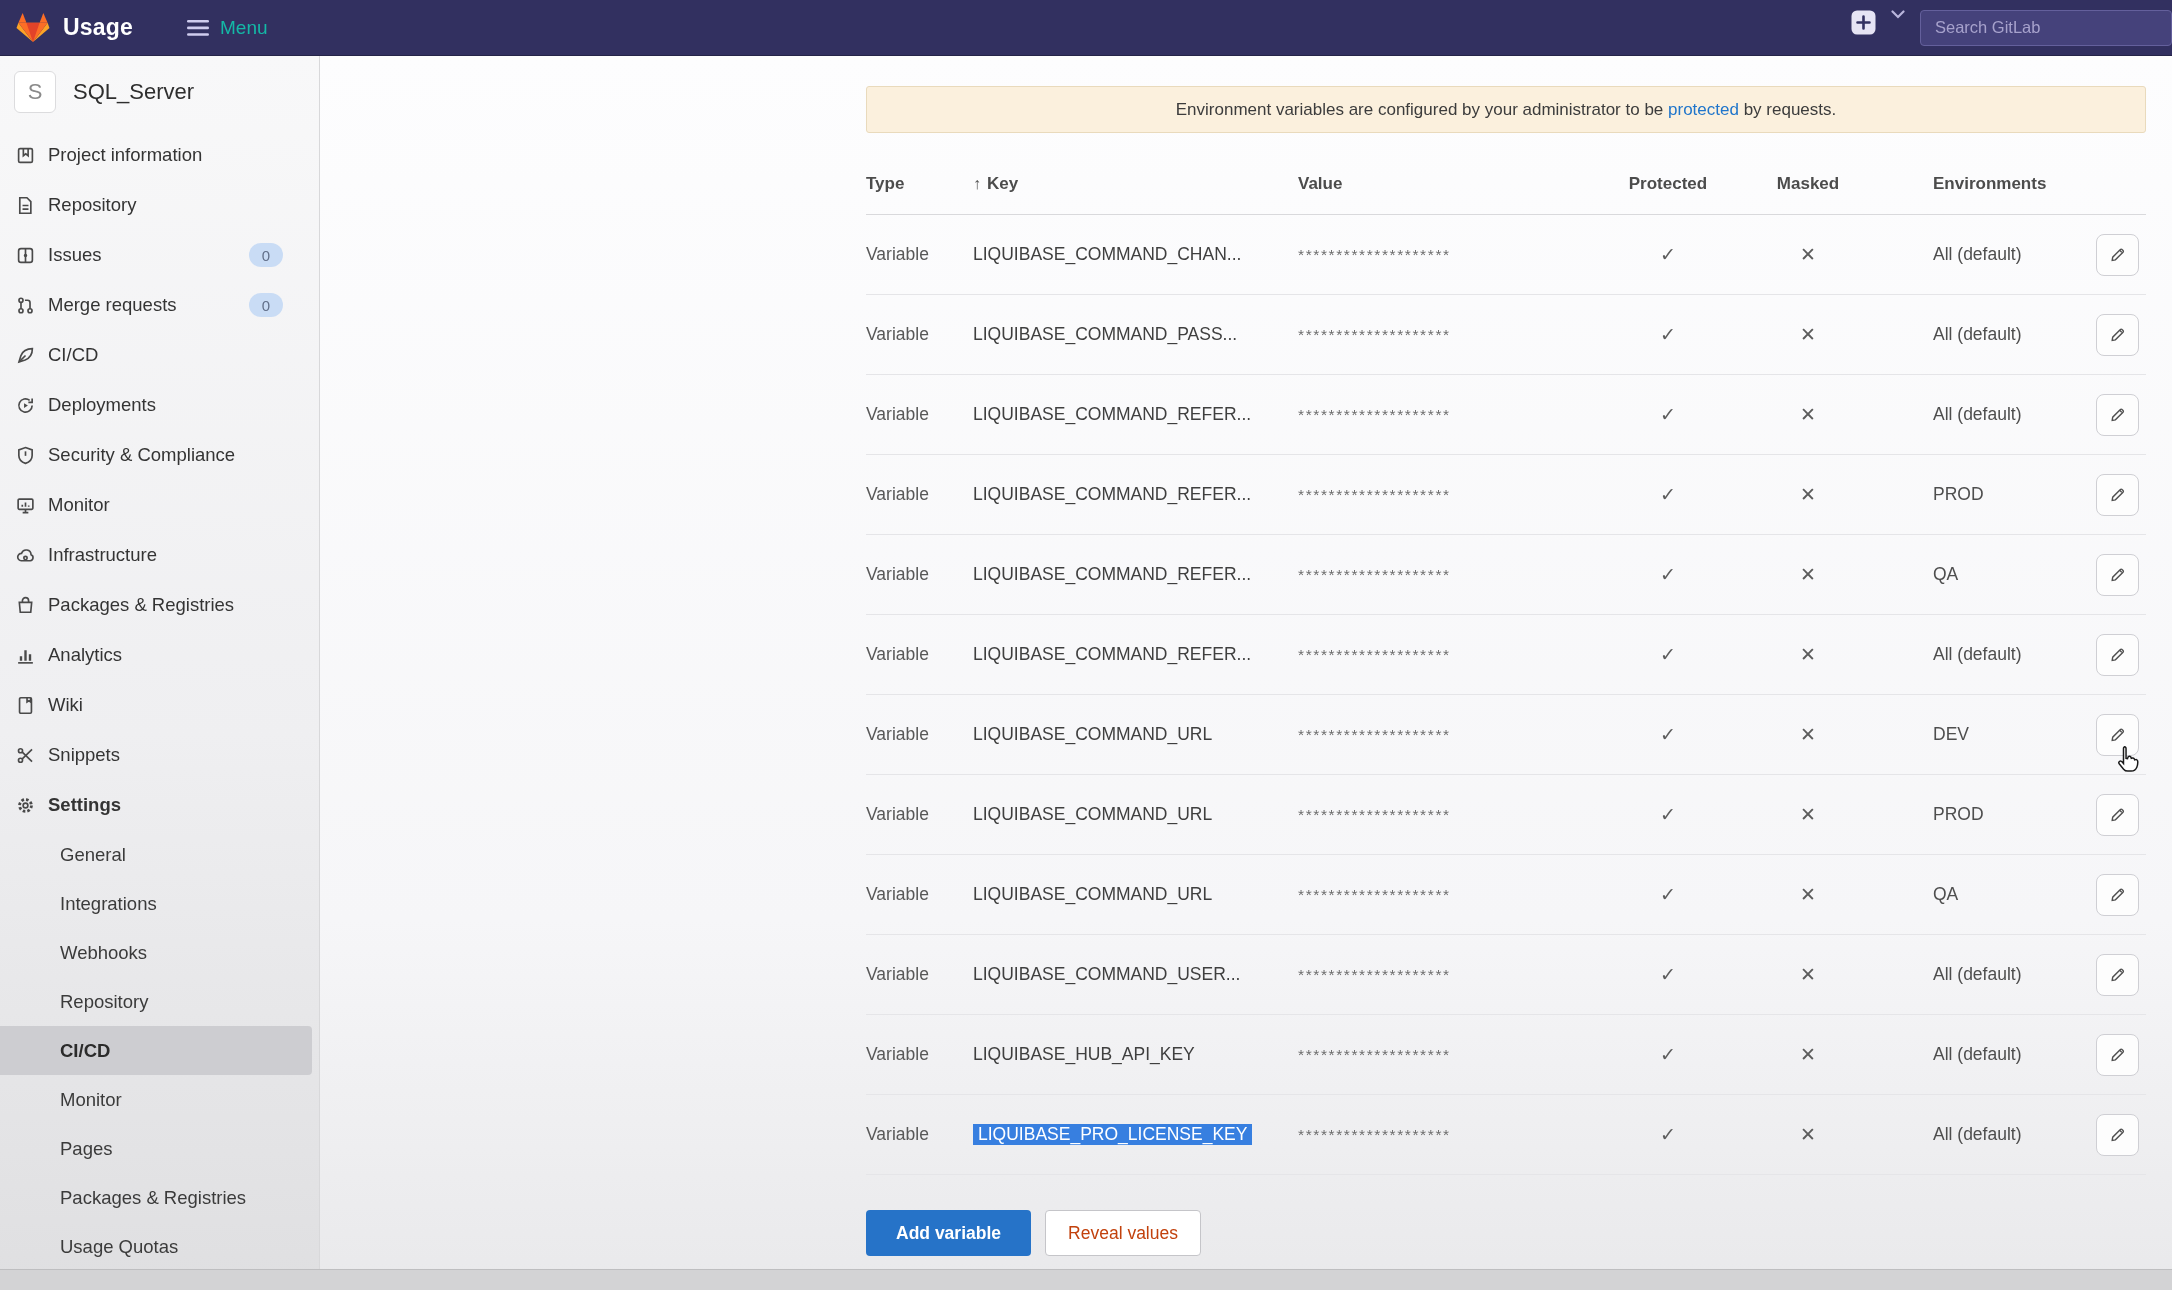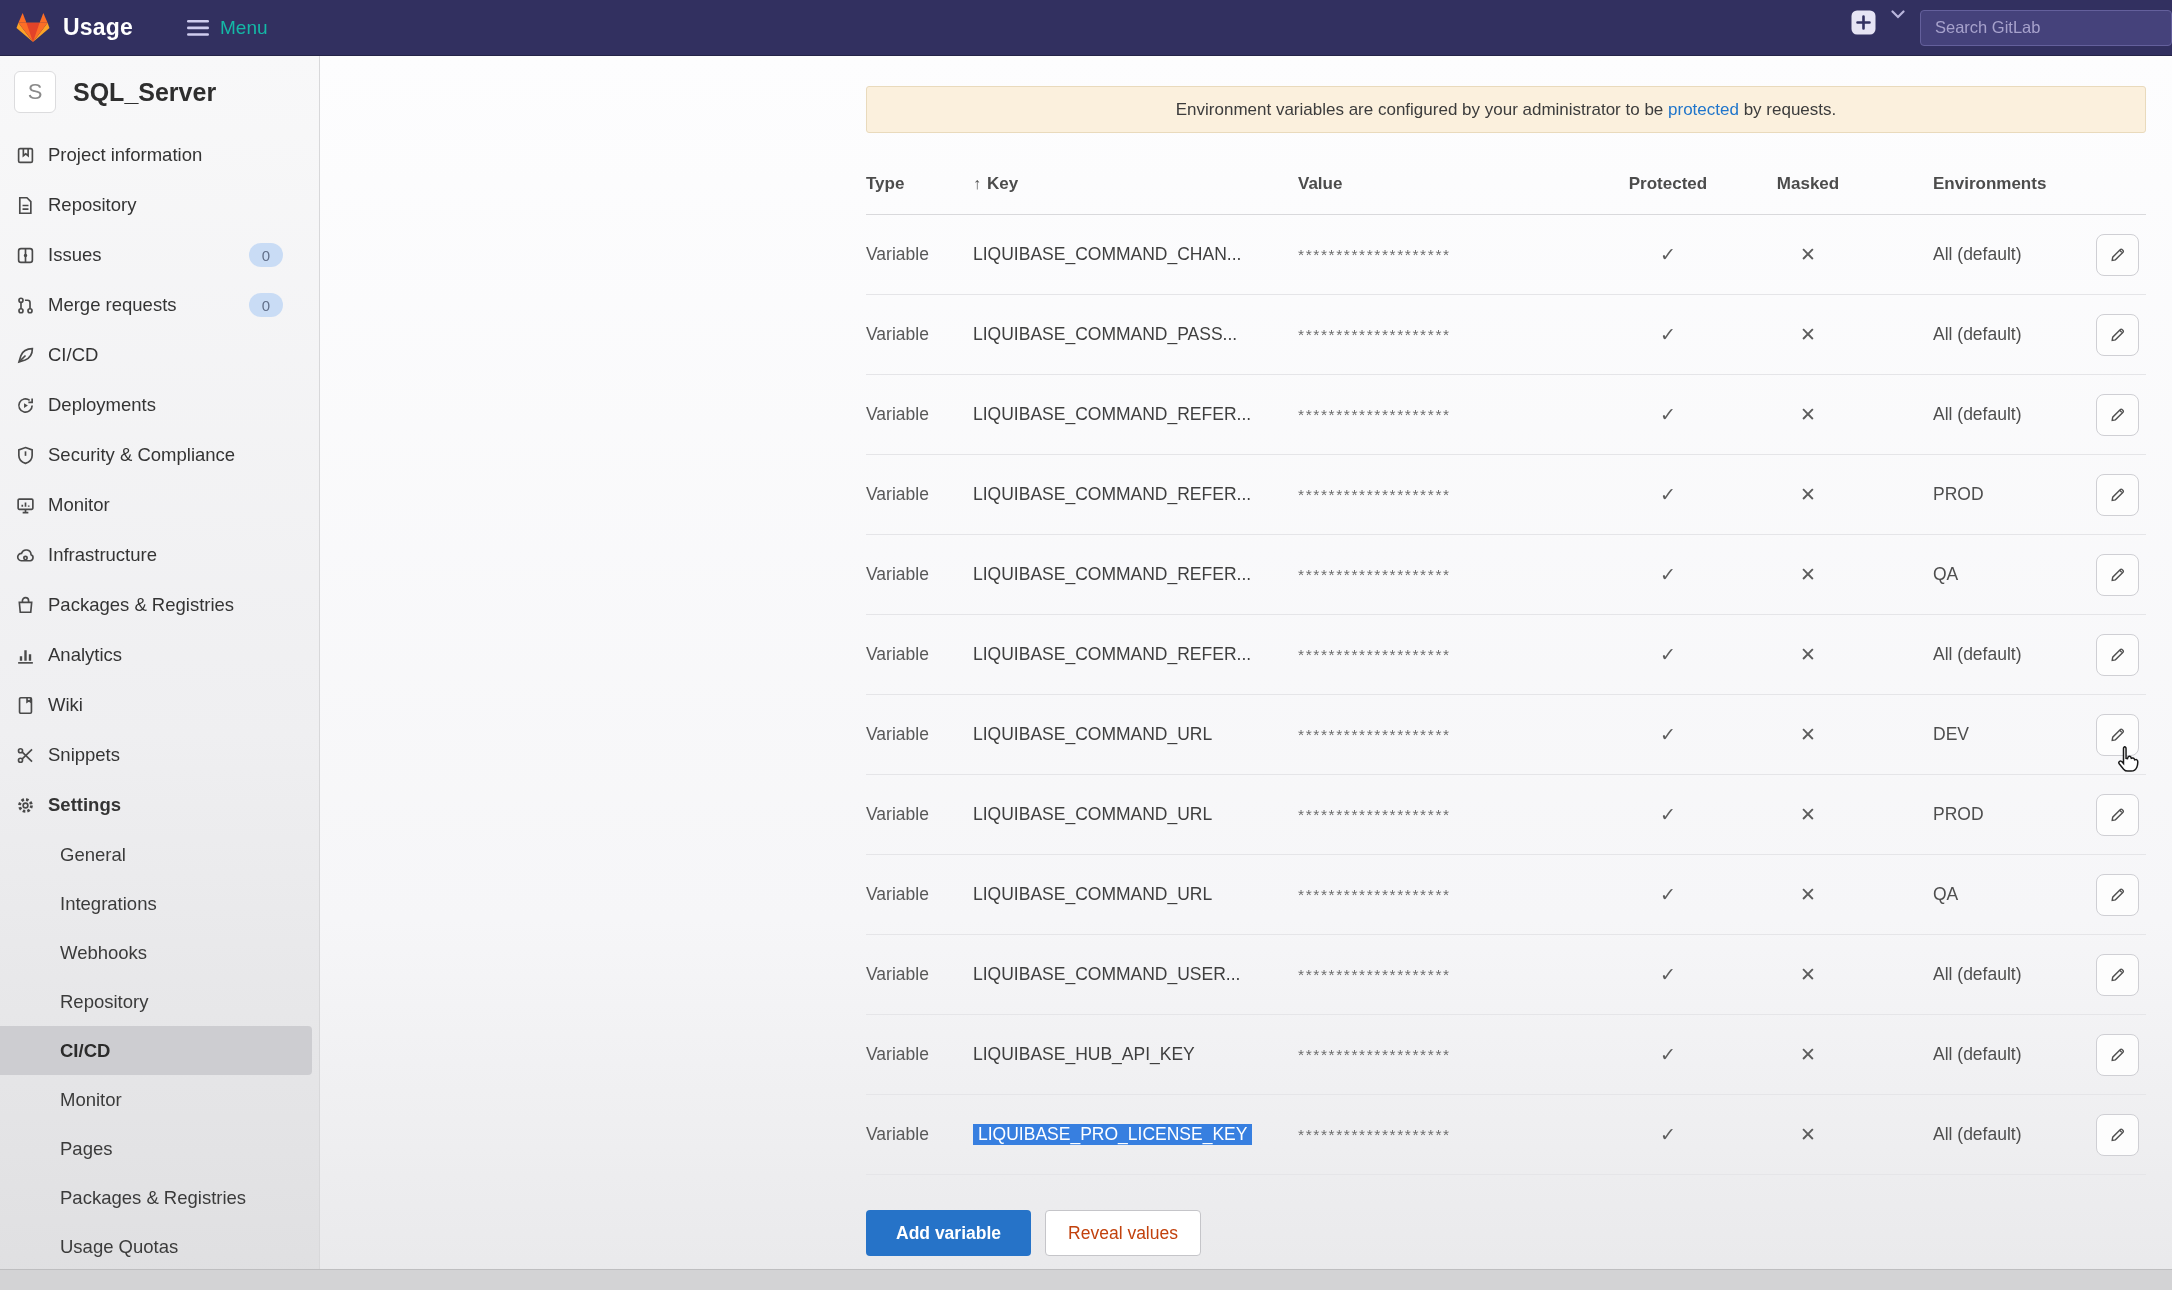"SQL_Server" .project-name { font-size: 25px -> 22px; font-weight: 700 -> 400 }
